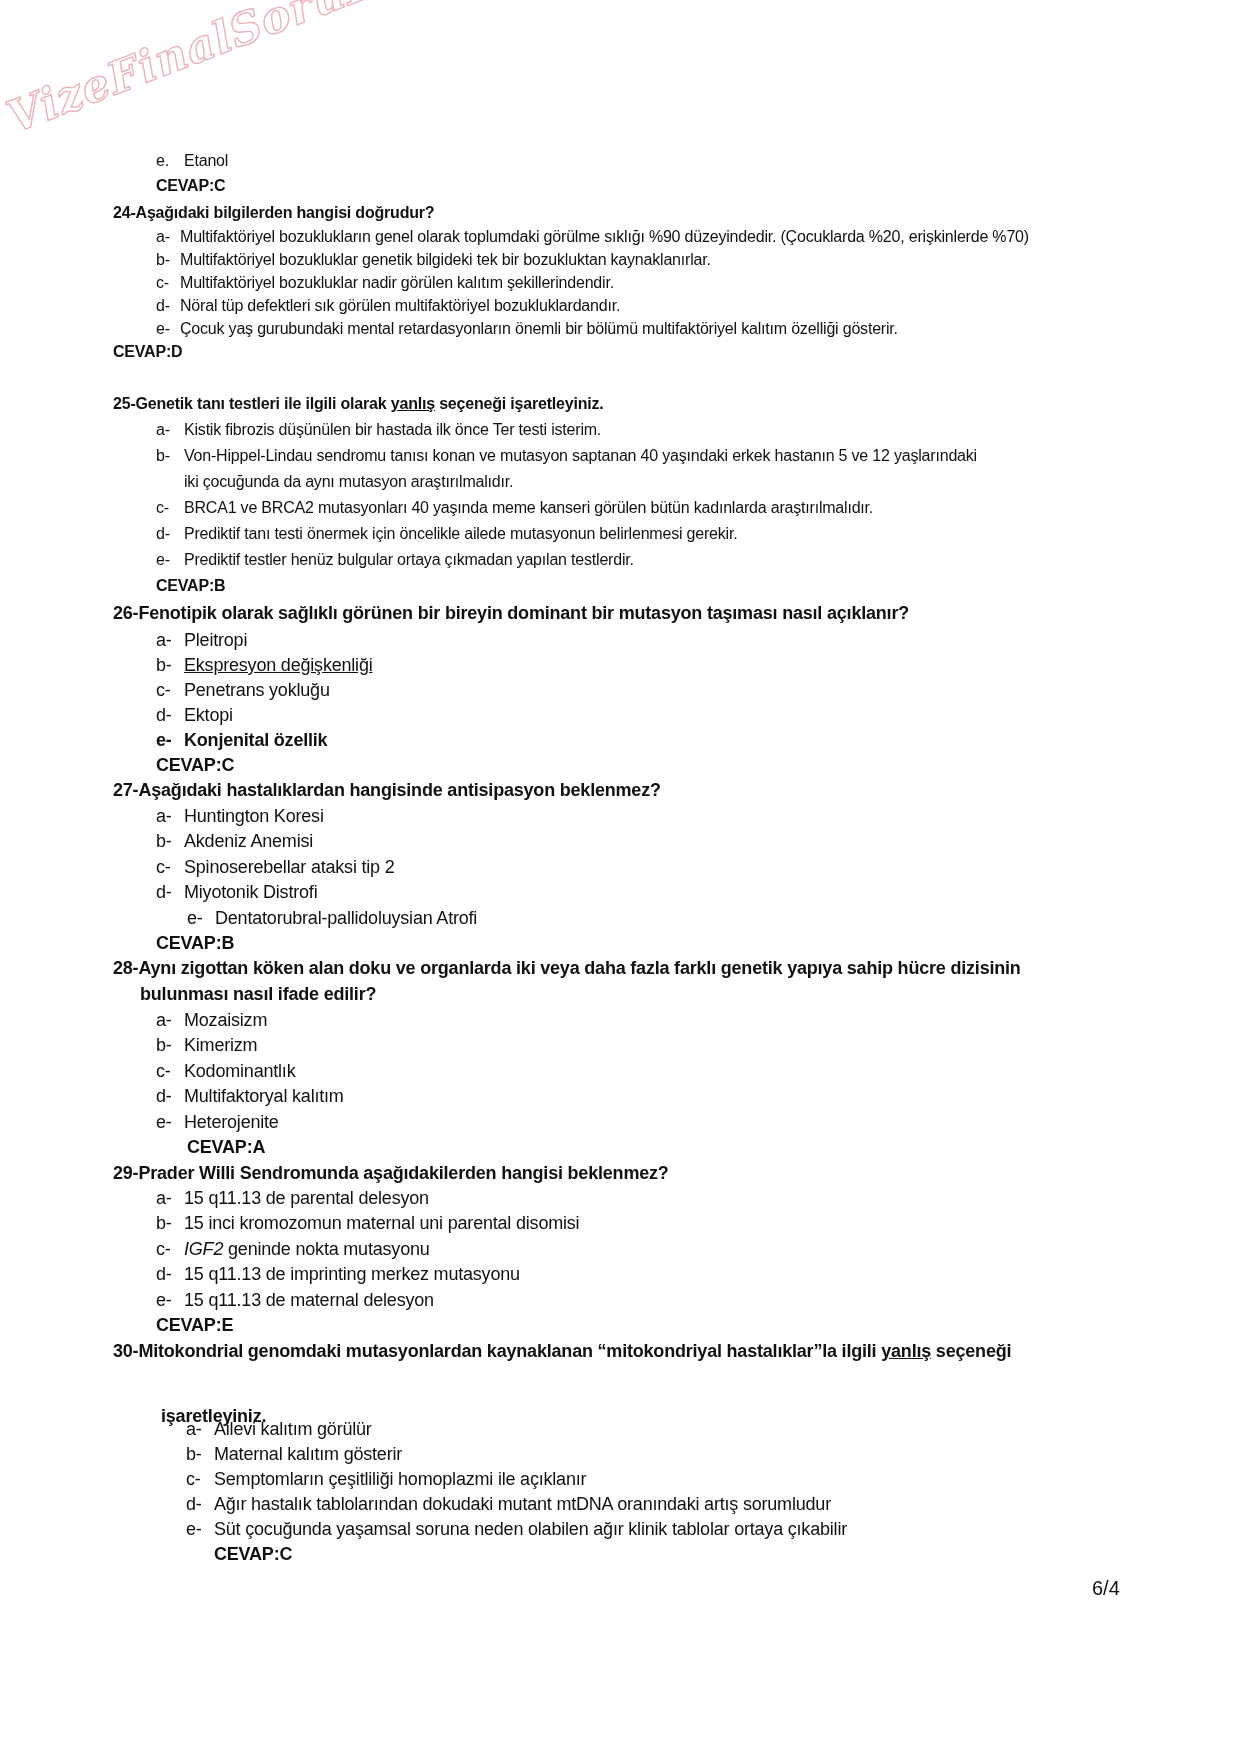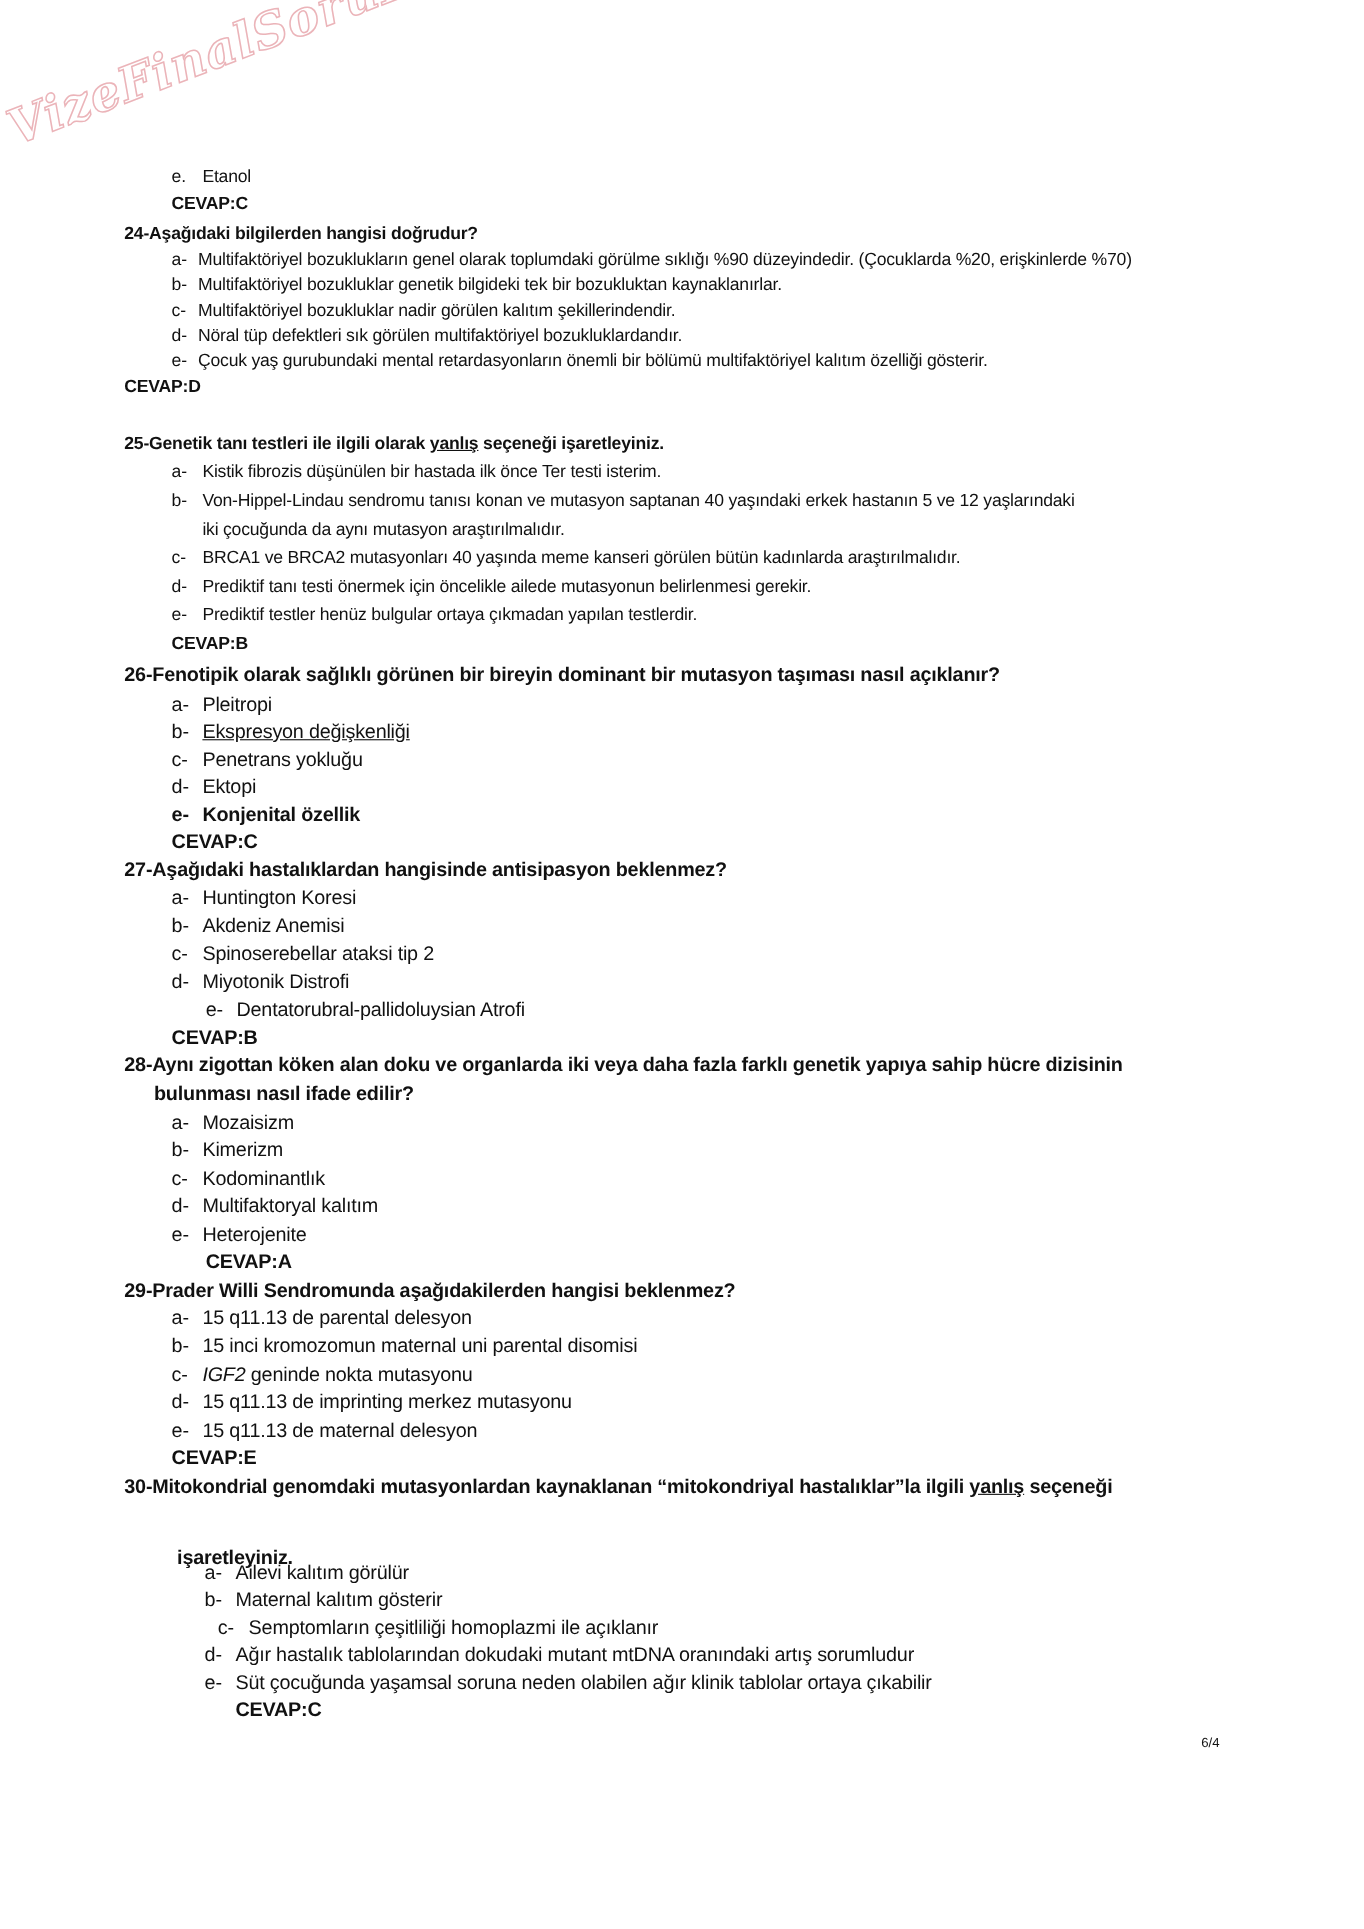"c- Semptomların çeşitliliği homoplazmi" div.line { margin-left: 12px -> none }
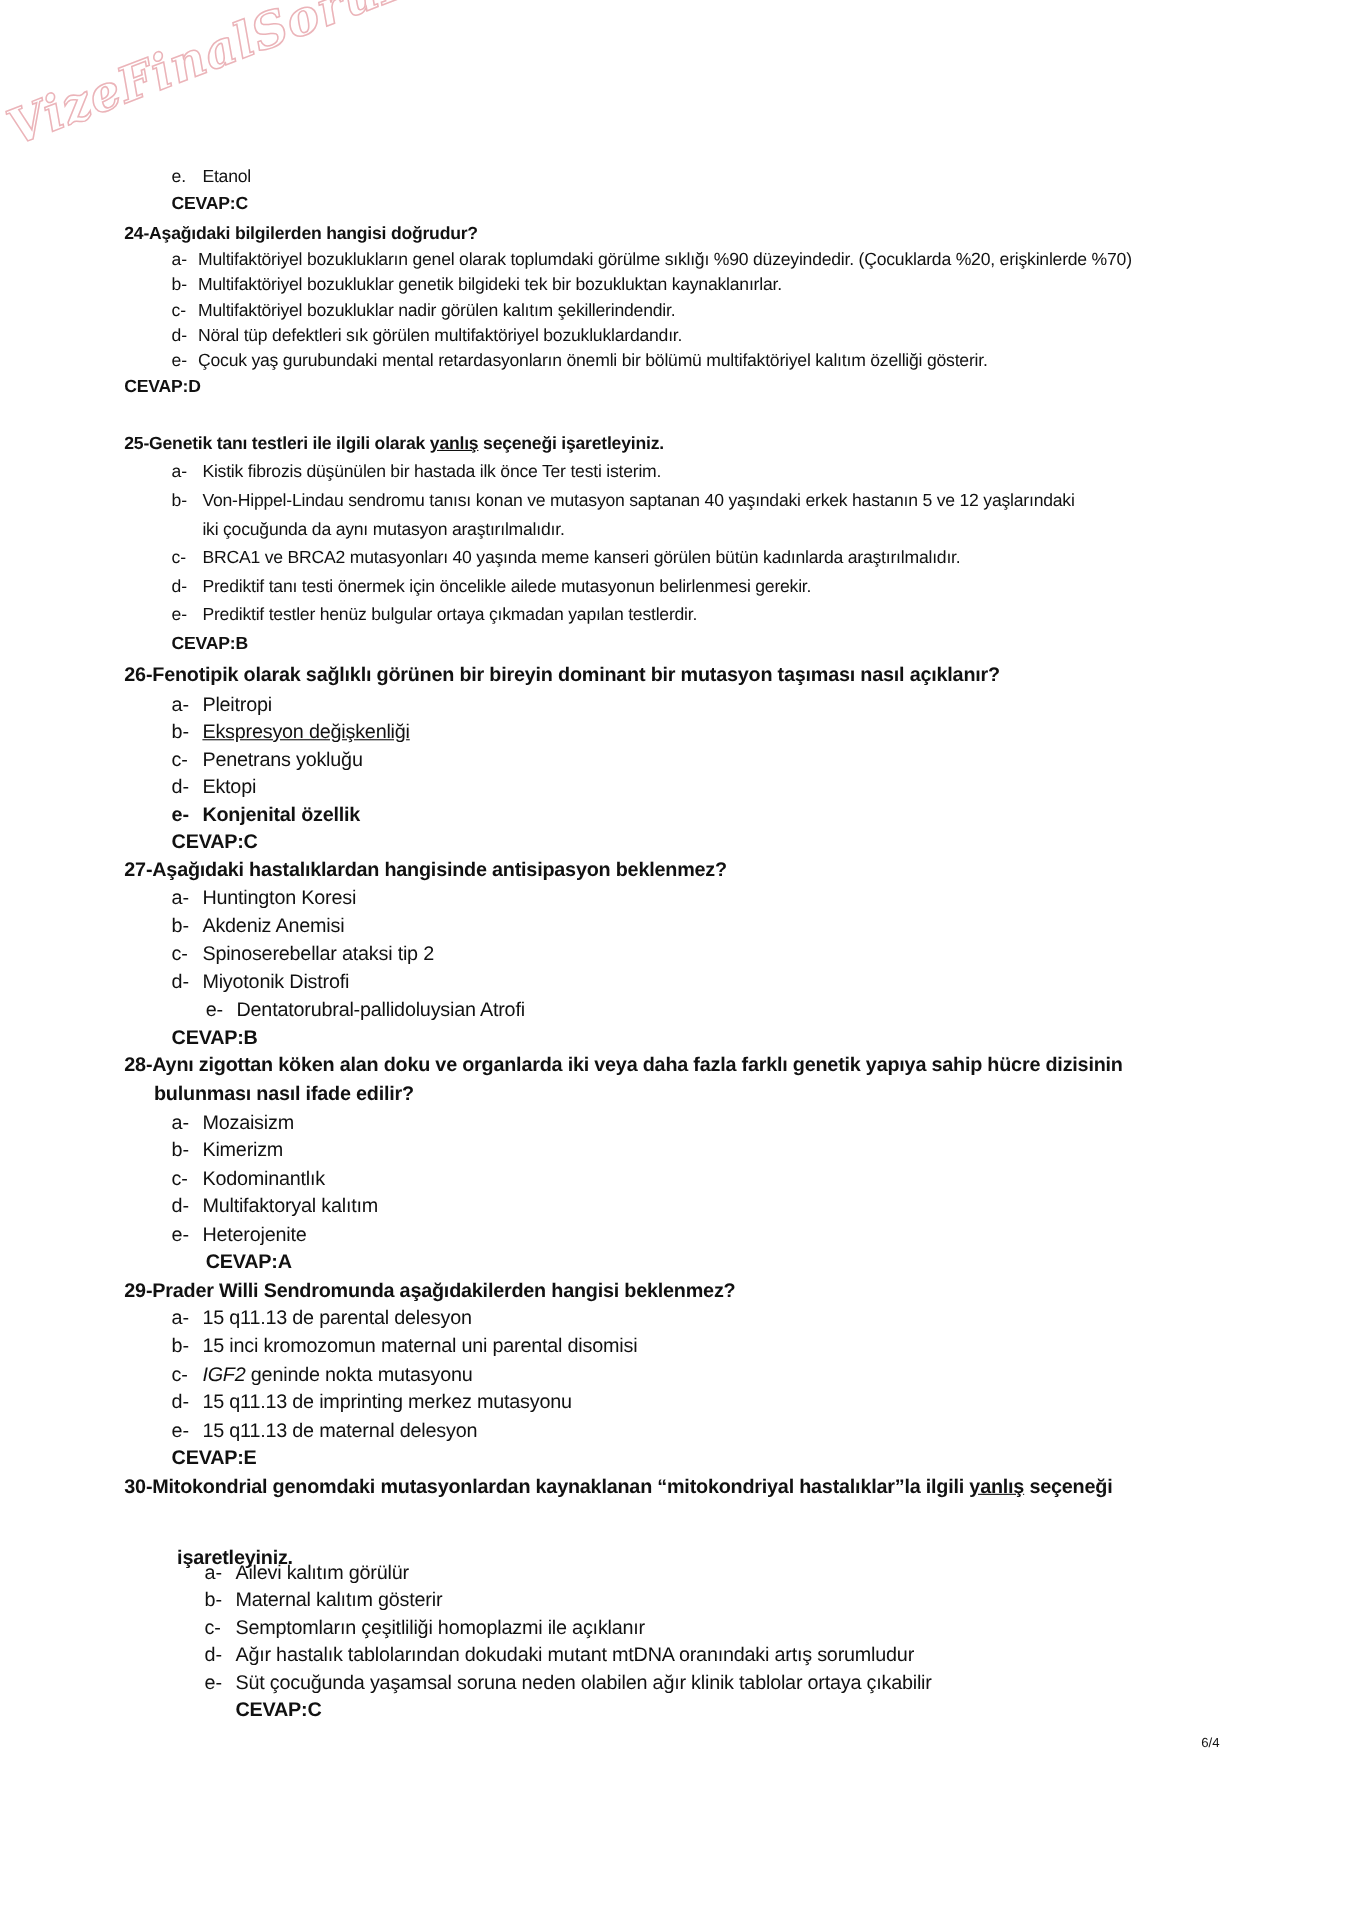"6/4" .page-num { font-size: 12px -> 20px }
